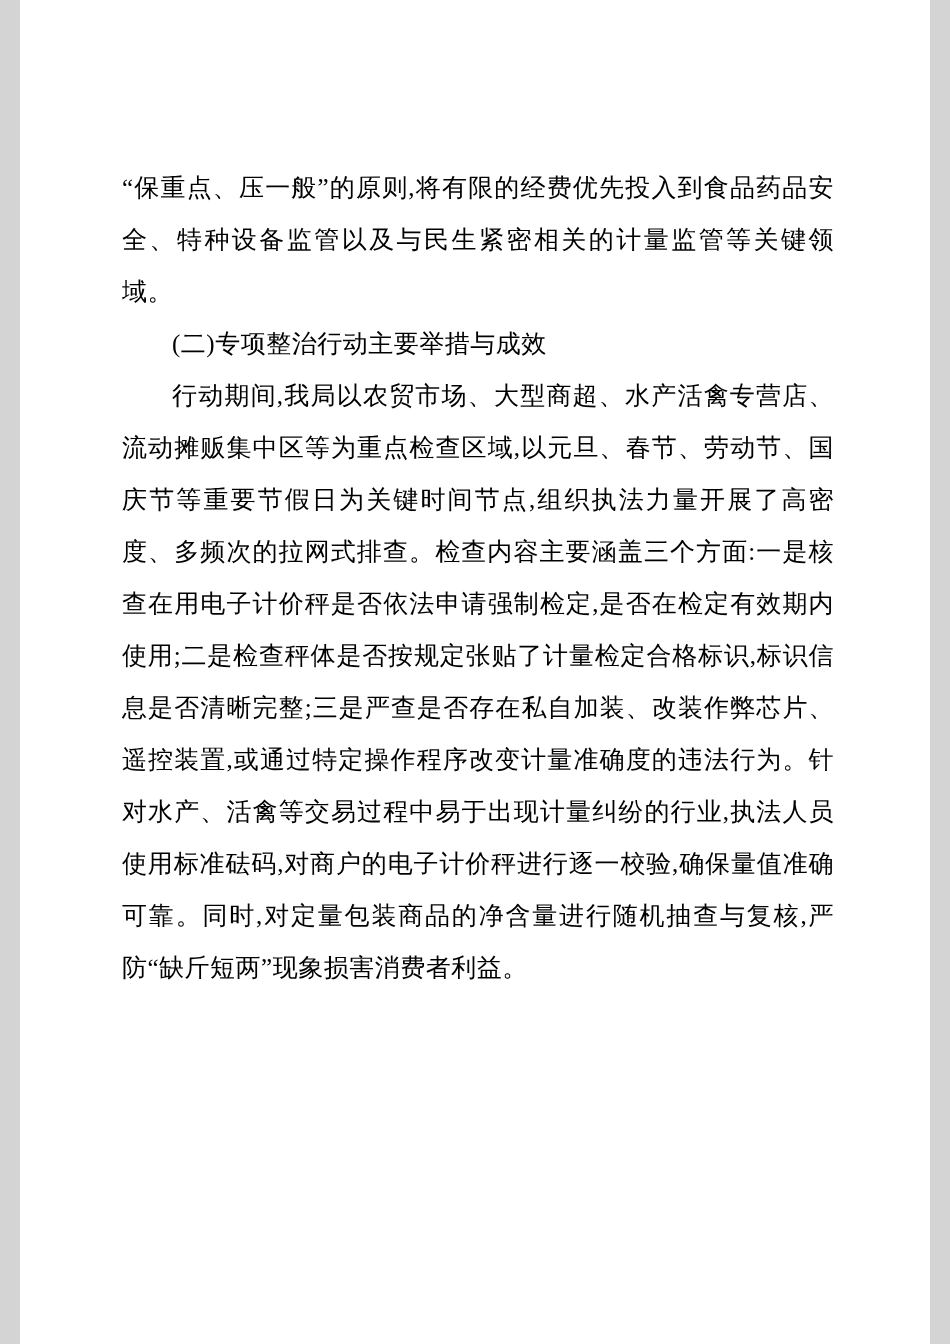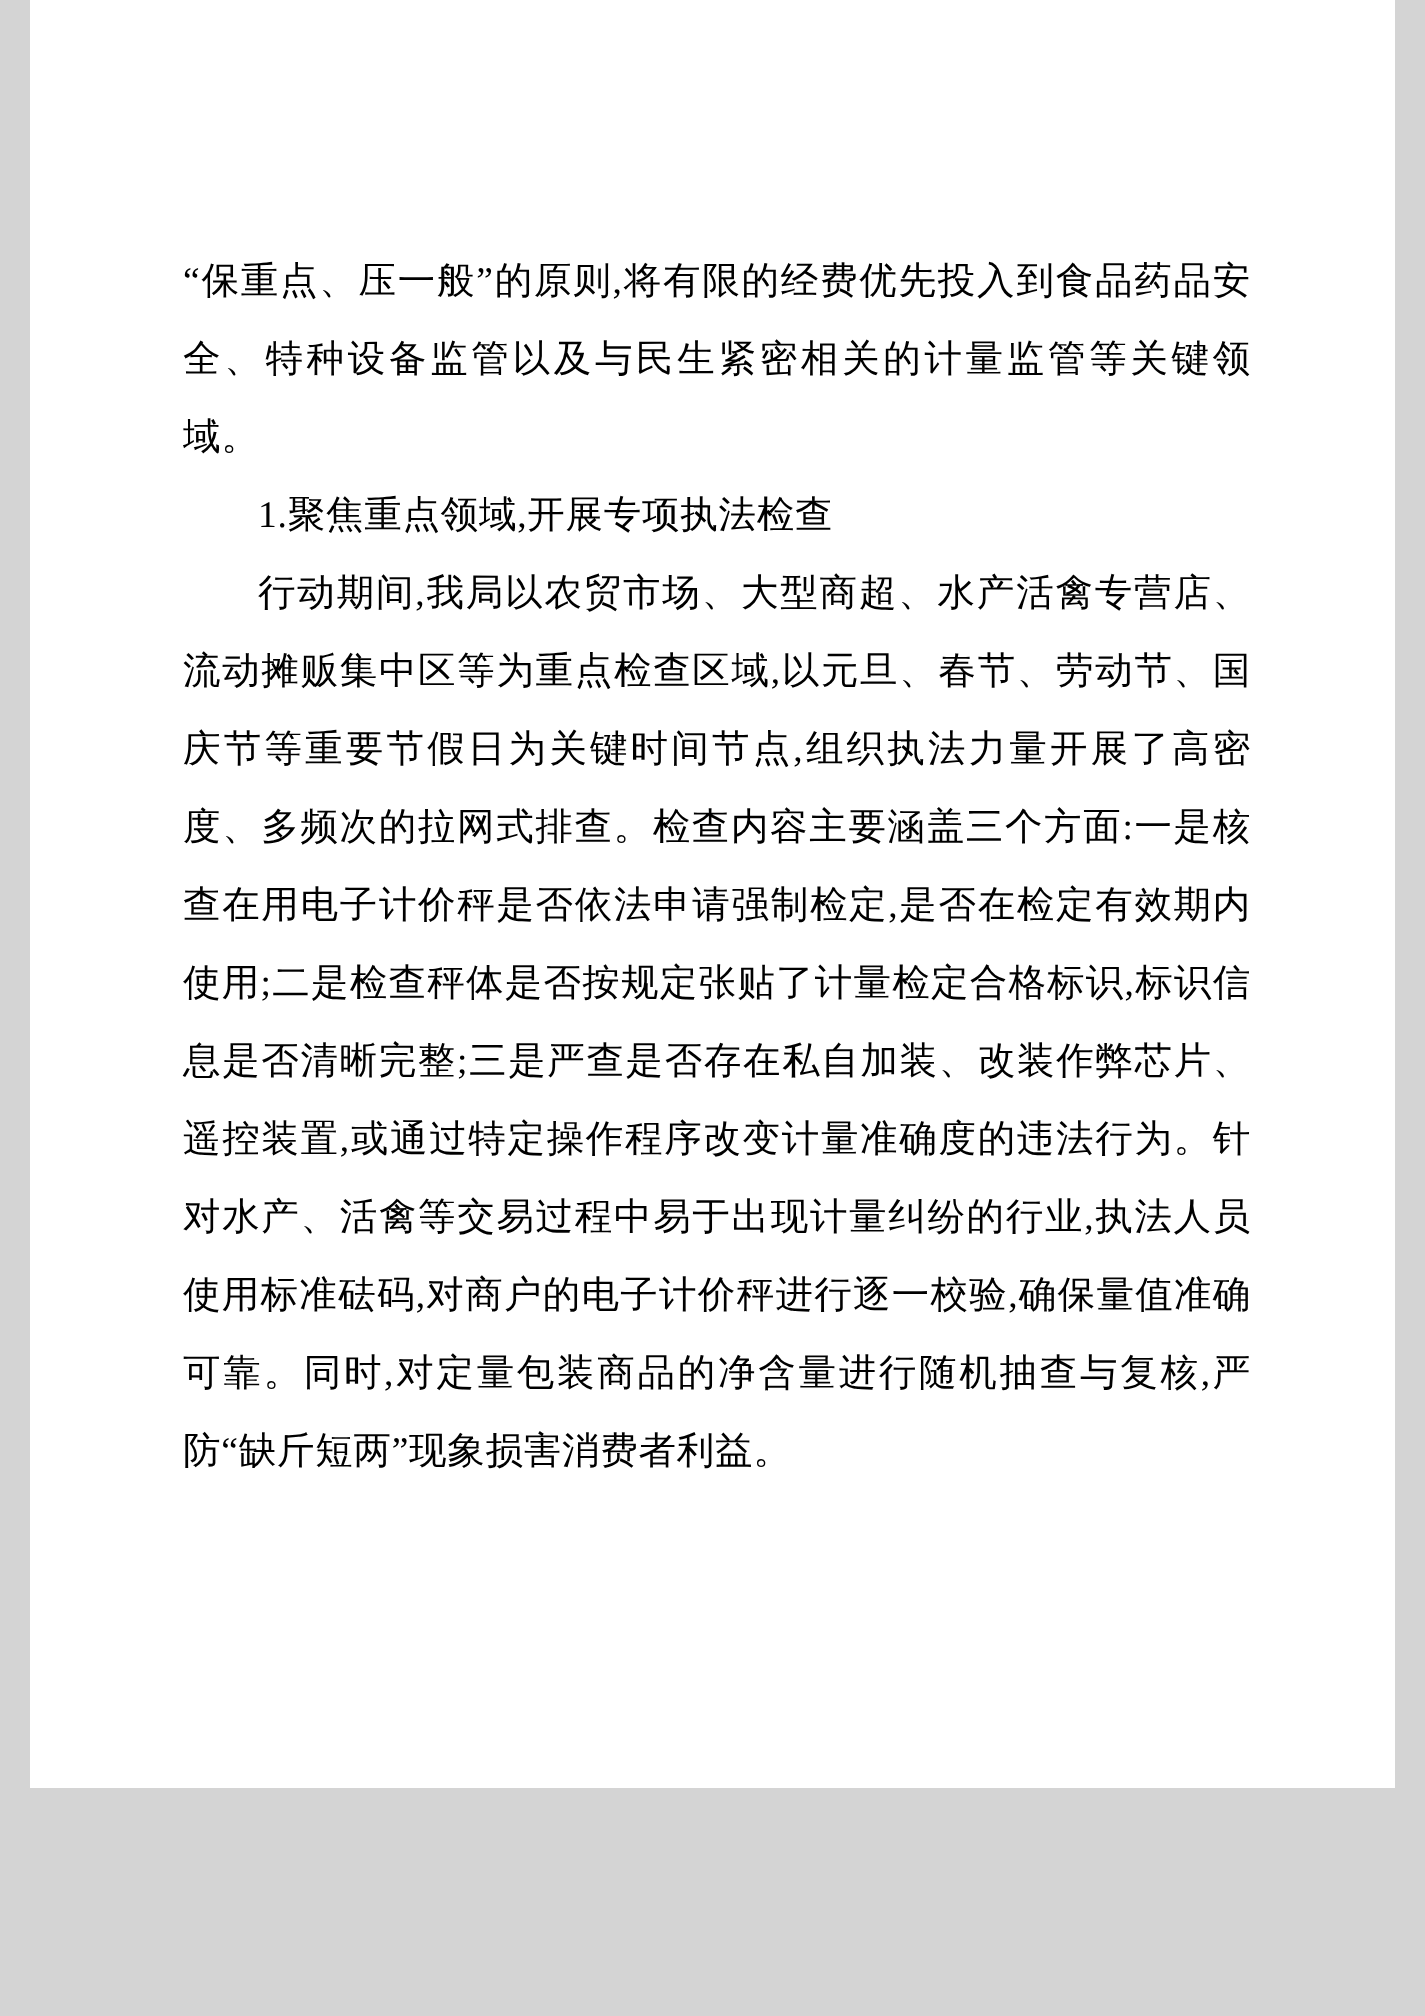"“保重点、压一般”的原则,将有限的经费优先投入到食品药品安全、特种设备监管以及与" .page { height: 1192px -> 1344px }
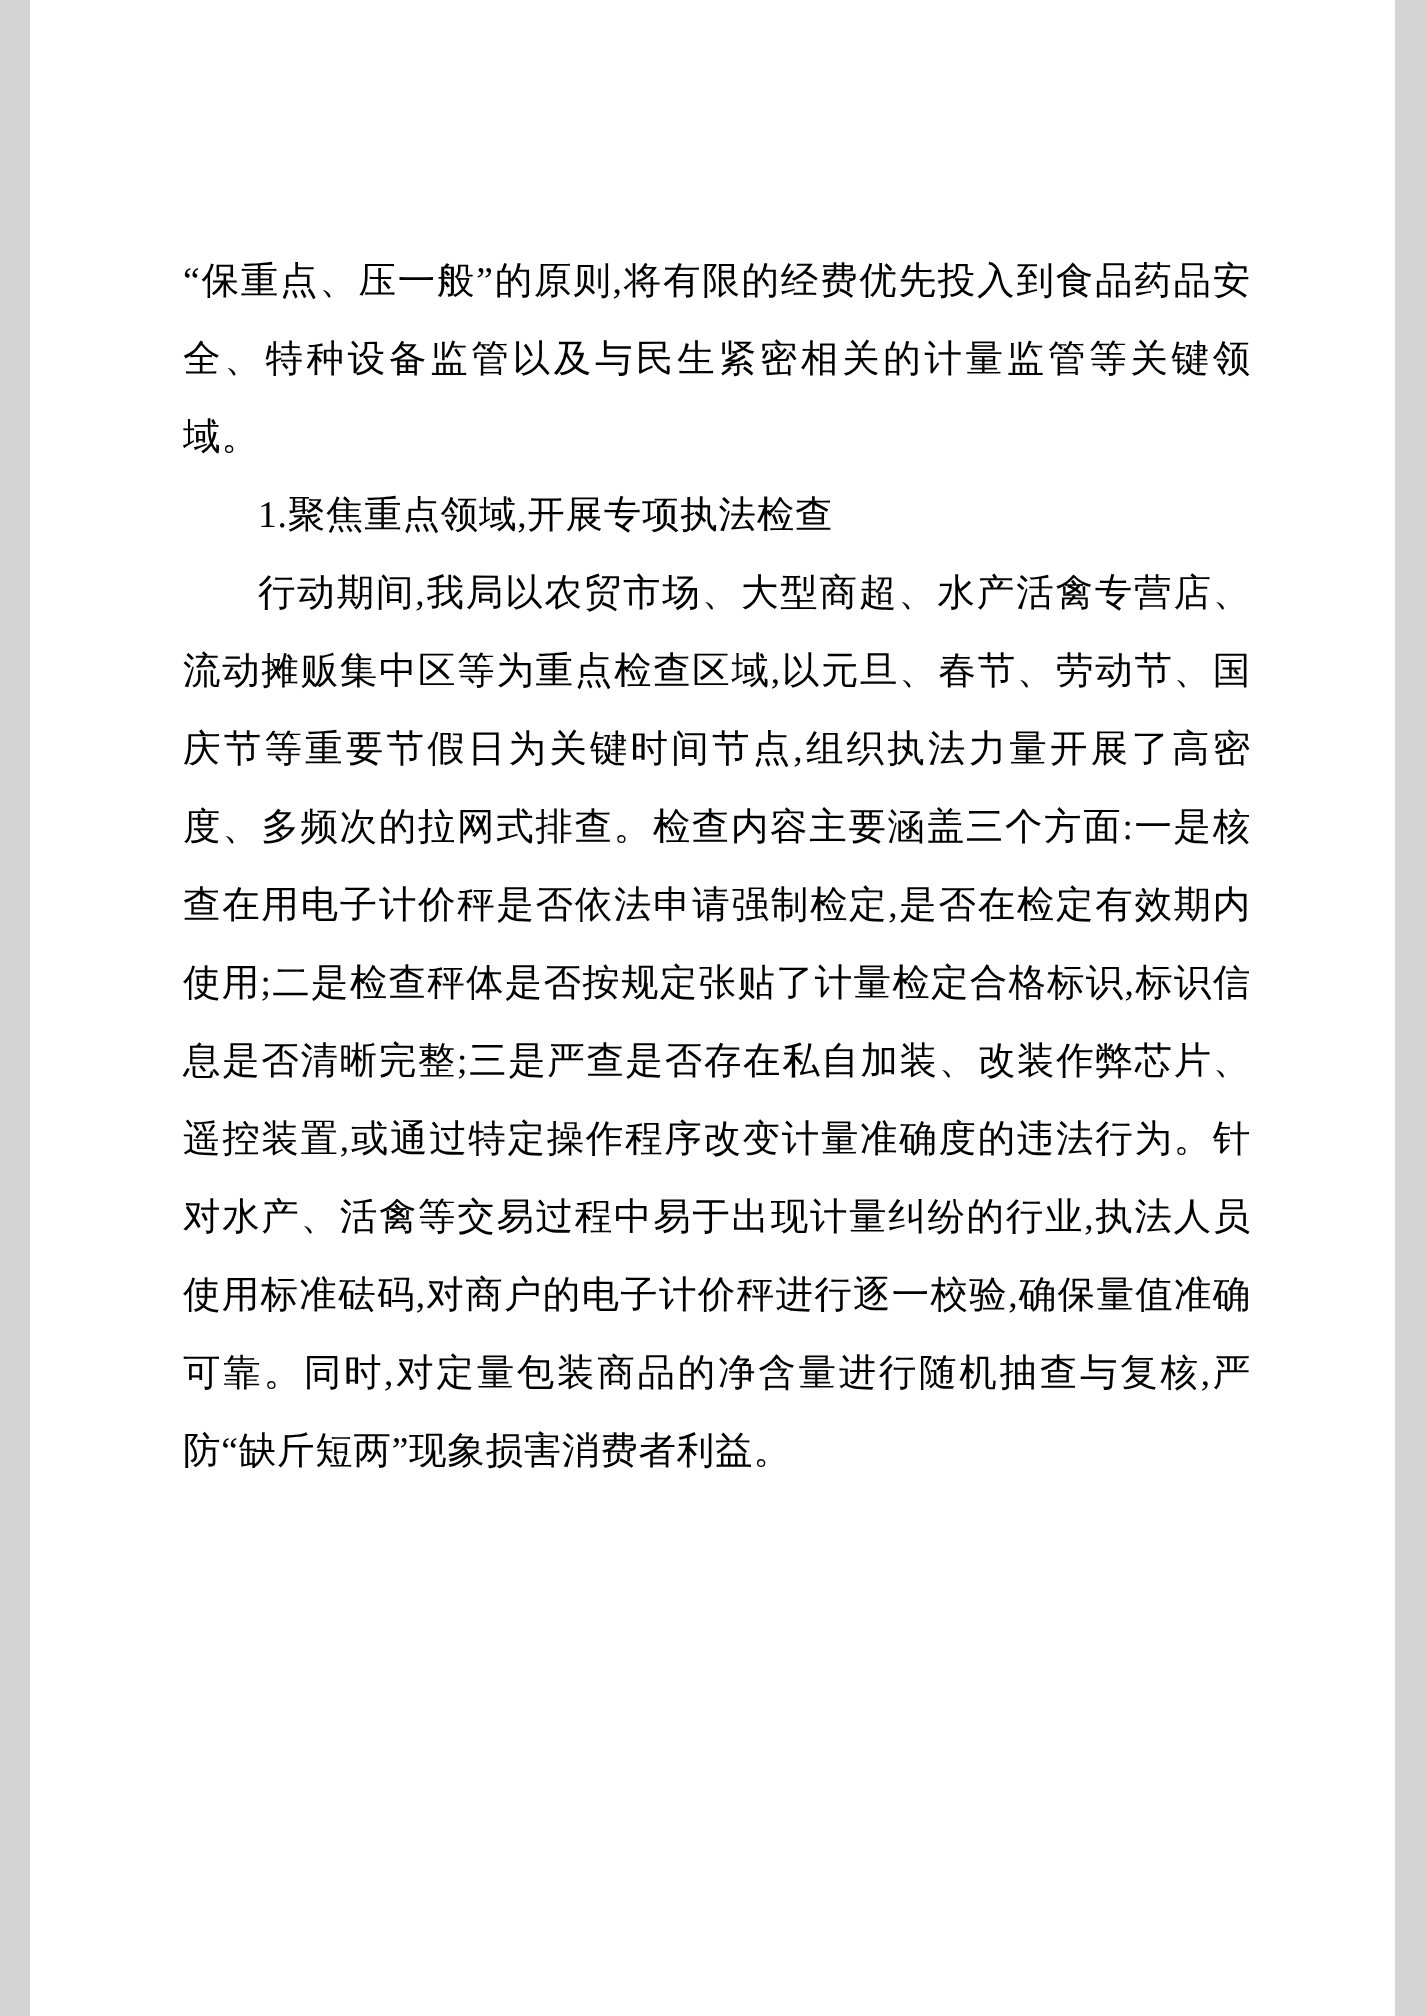"(二)专项整治行动主要举措与成效" p.para { html: none -> <p>(二)专项整治行动主要举措与成效</p> }
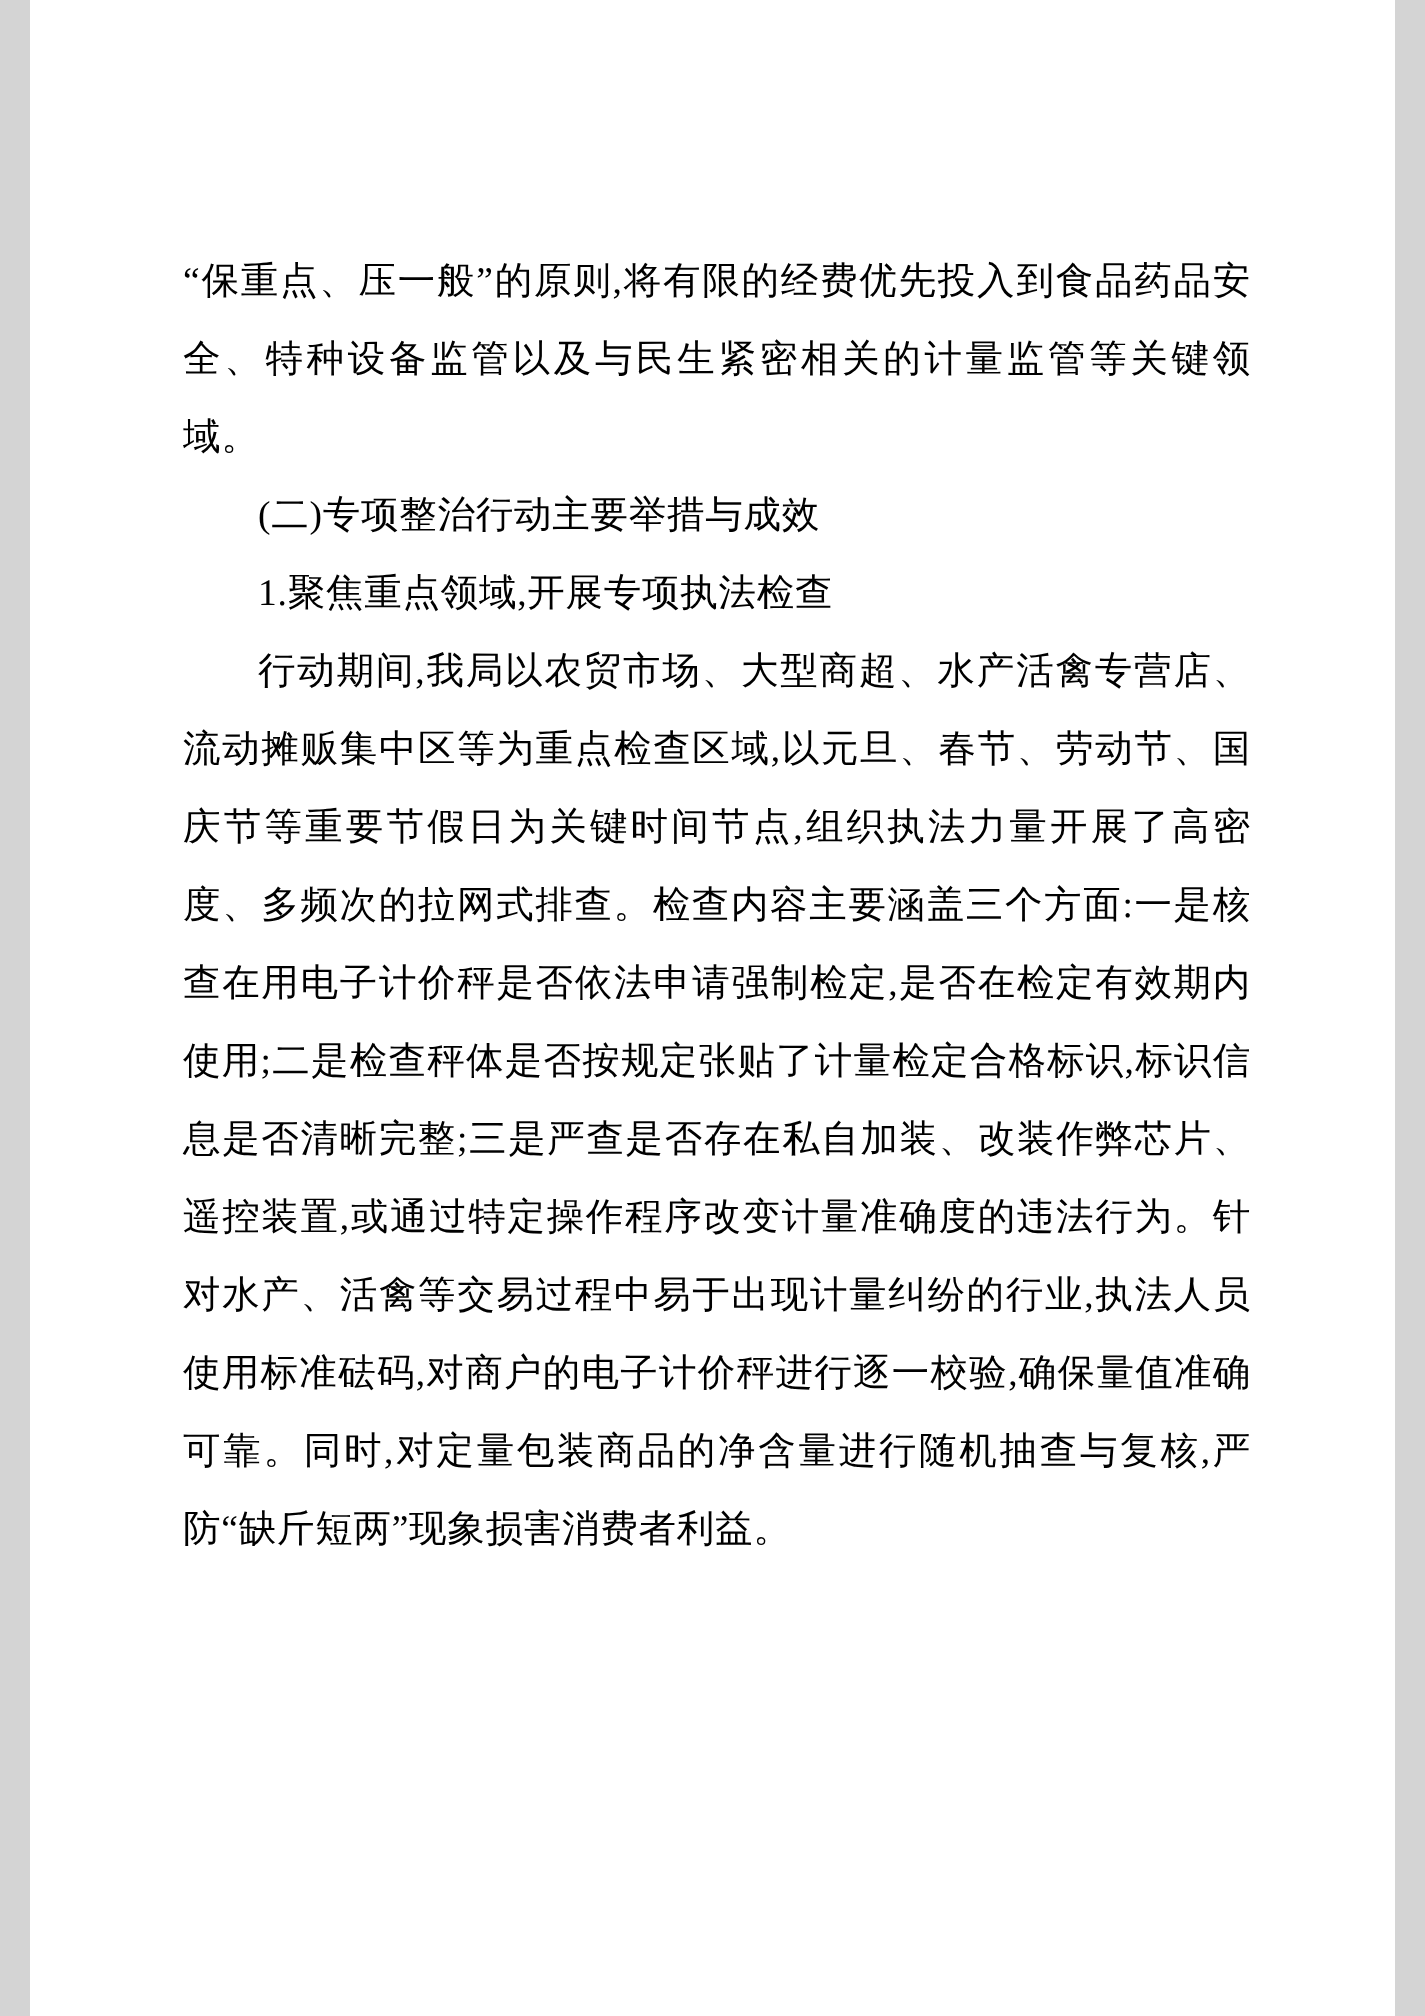"1.聚焦重点领域,开展专项执法检查" p.para { html: <p>1.聚焦重点领域,开展专项执法检查</p> -> none }
